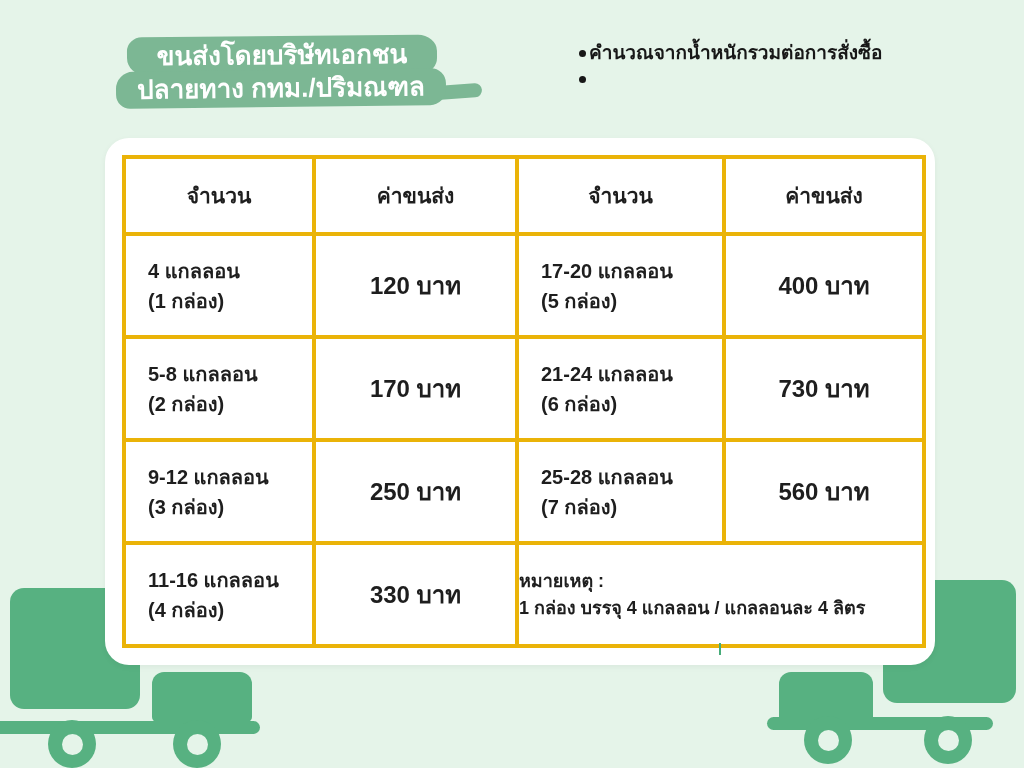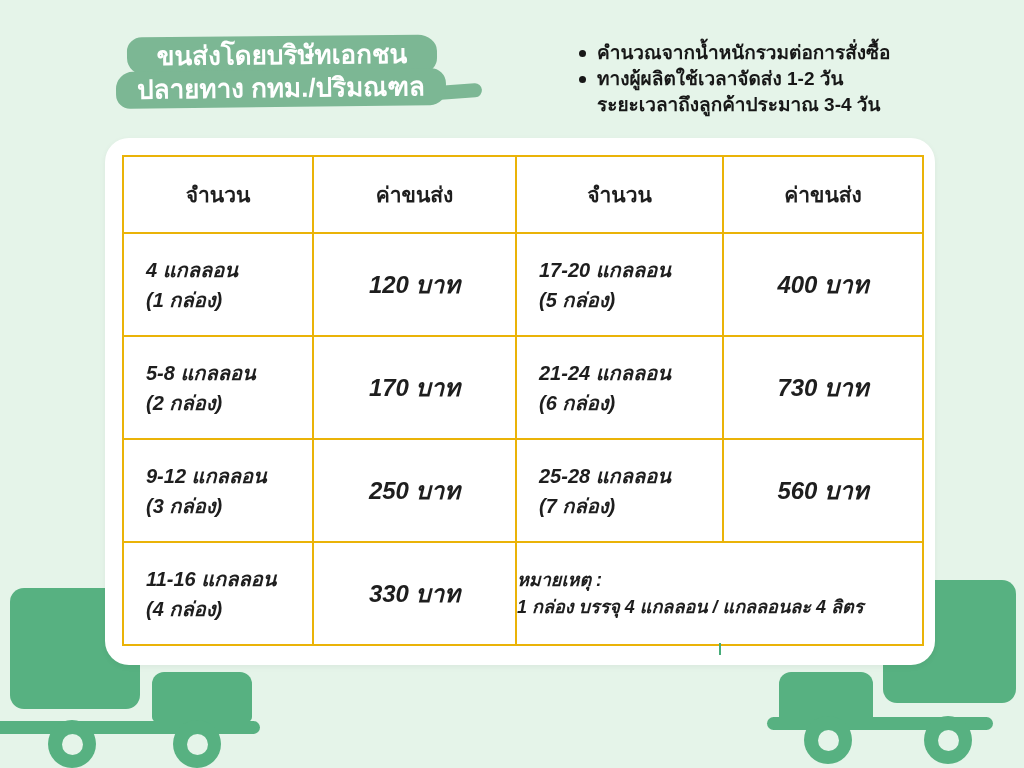"คำนวณจากน้ำหนักรวมต่อการสั่งซื้อ" .note-row { gap: 11px -> 3px }
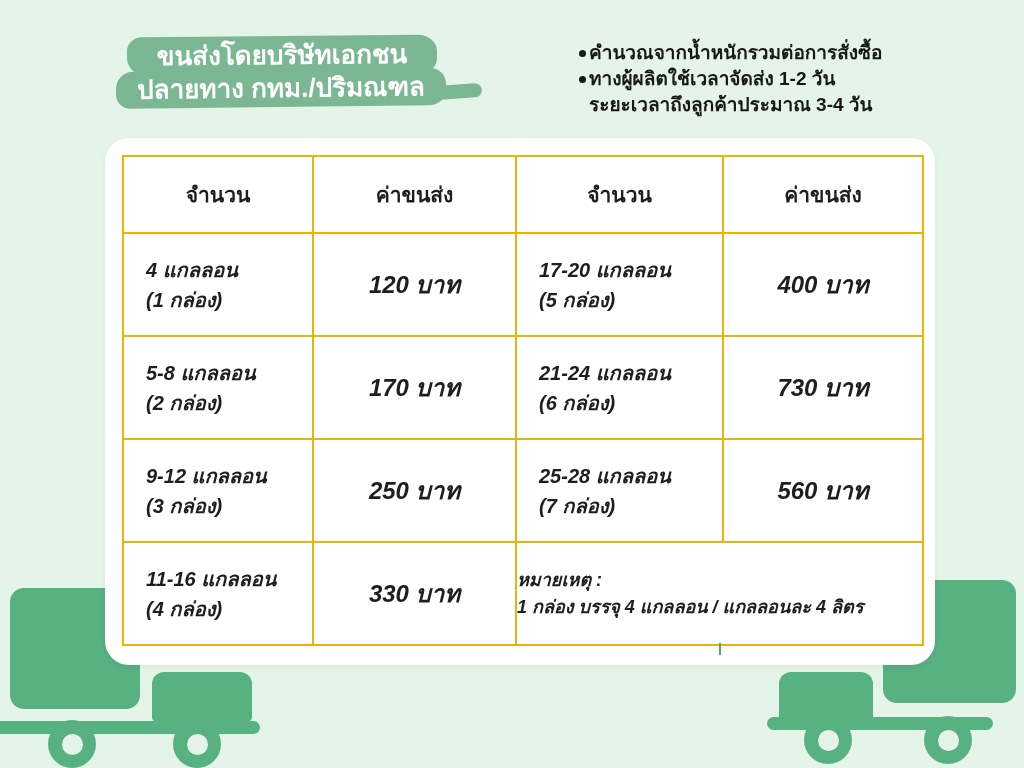"ทางผู้ผลิตใช้เวลาจัดส่ง 1-2 วัน" div.note-text { html: <div> <div>ทางผู้ผลิตใช้เวลาจัดส่ง 1-2 วัน</div> <div>ระยะเวลาถึงลูกค้าประมาณ 3-4 วัน</div> </div> -> none }
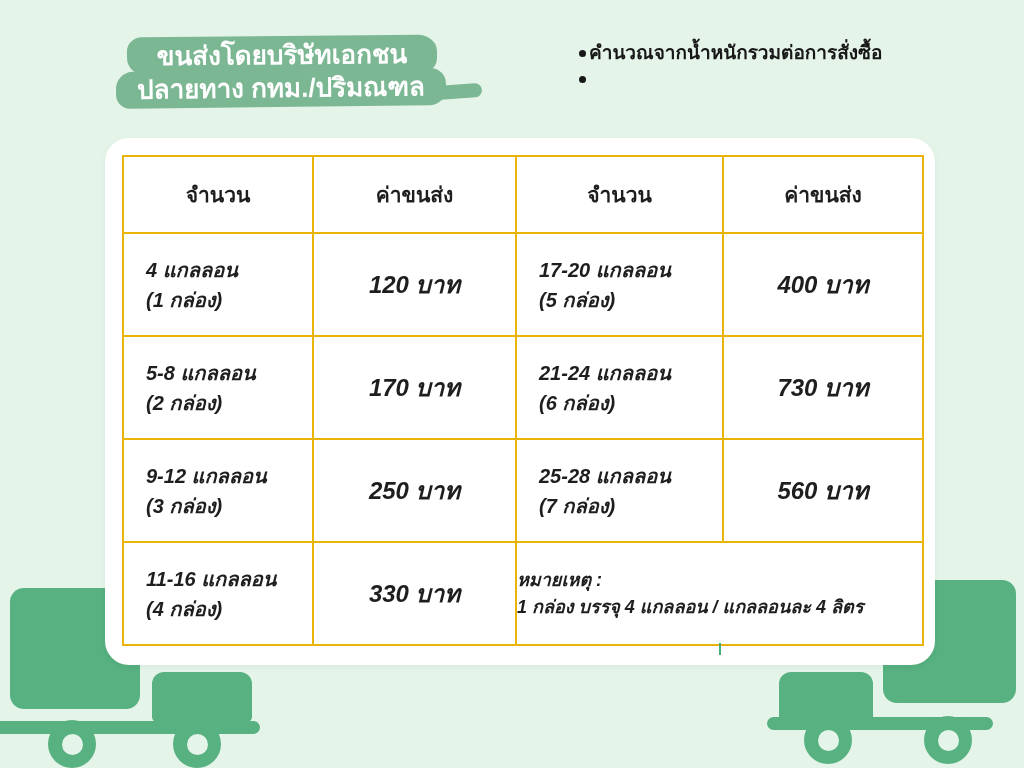"จำนวน" table.rates td { border: 2px solid #eab308 -> 4px solid #eab308 }
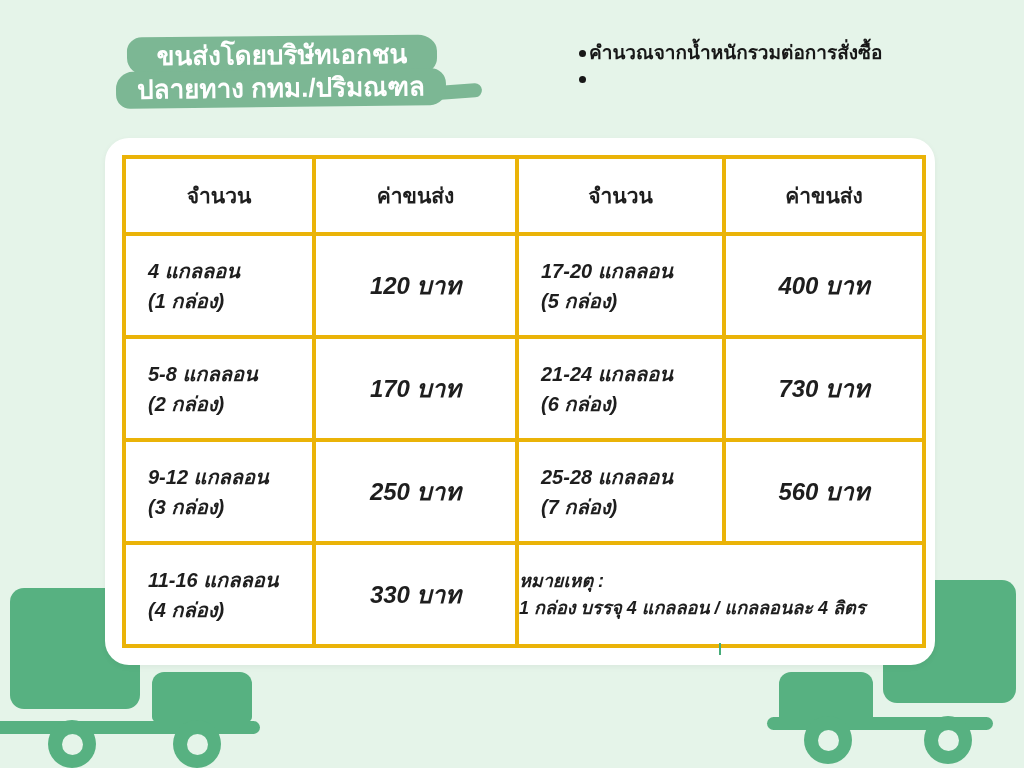"4 แกลลอน" tr.data { font-style: italic -> none }
